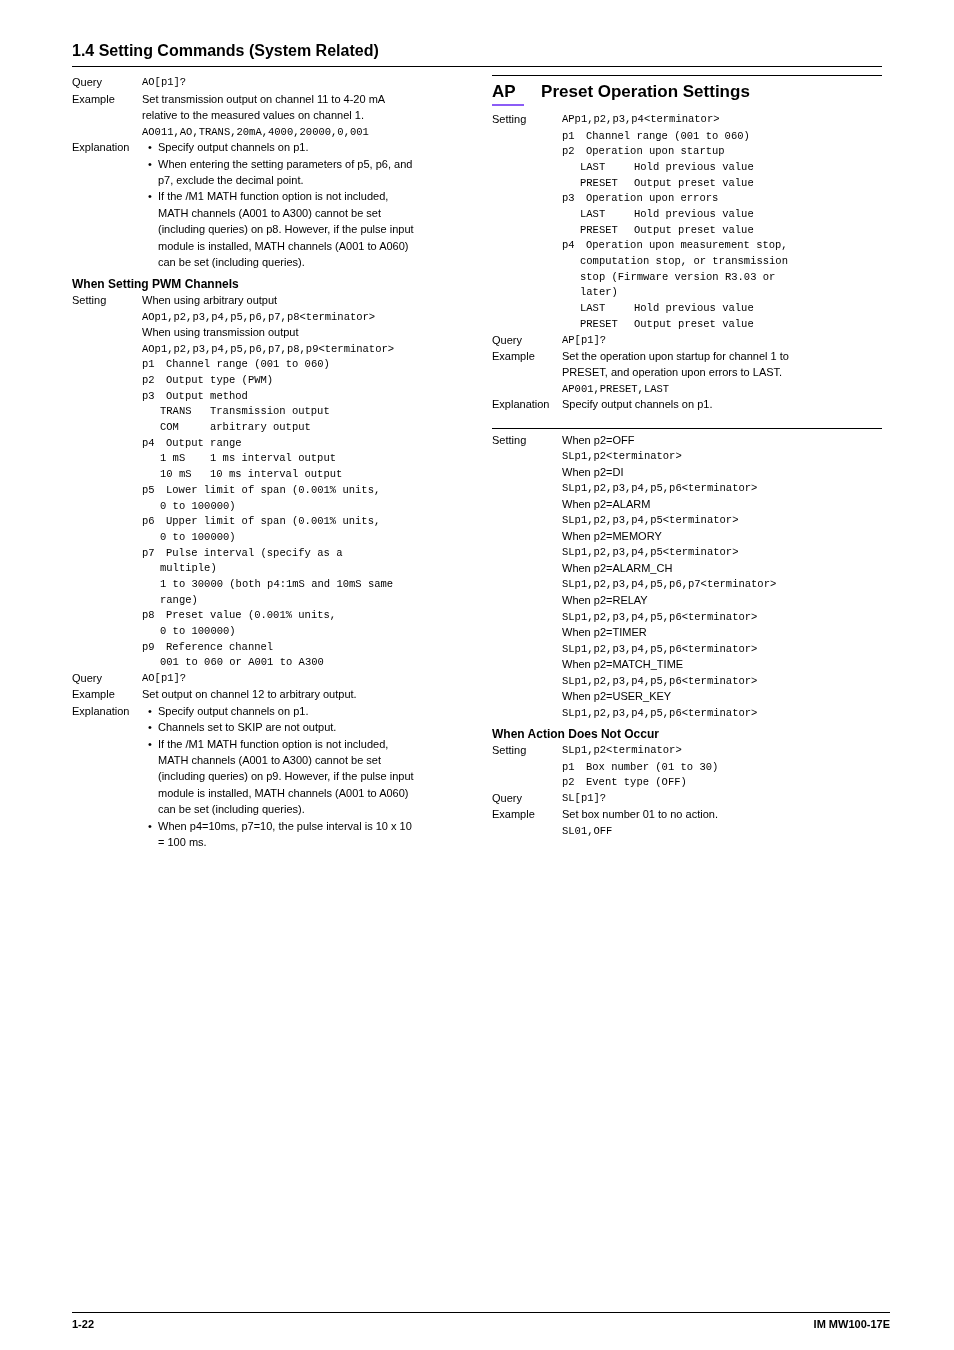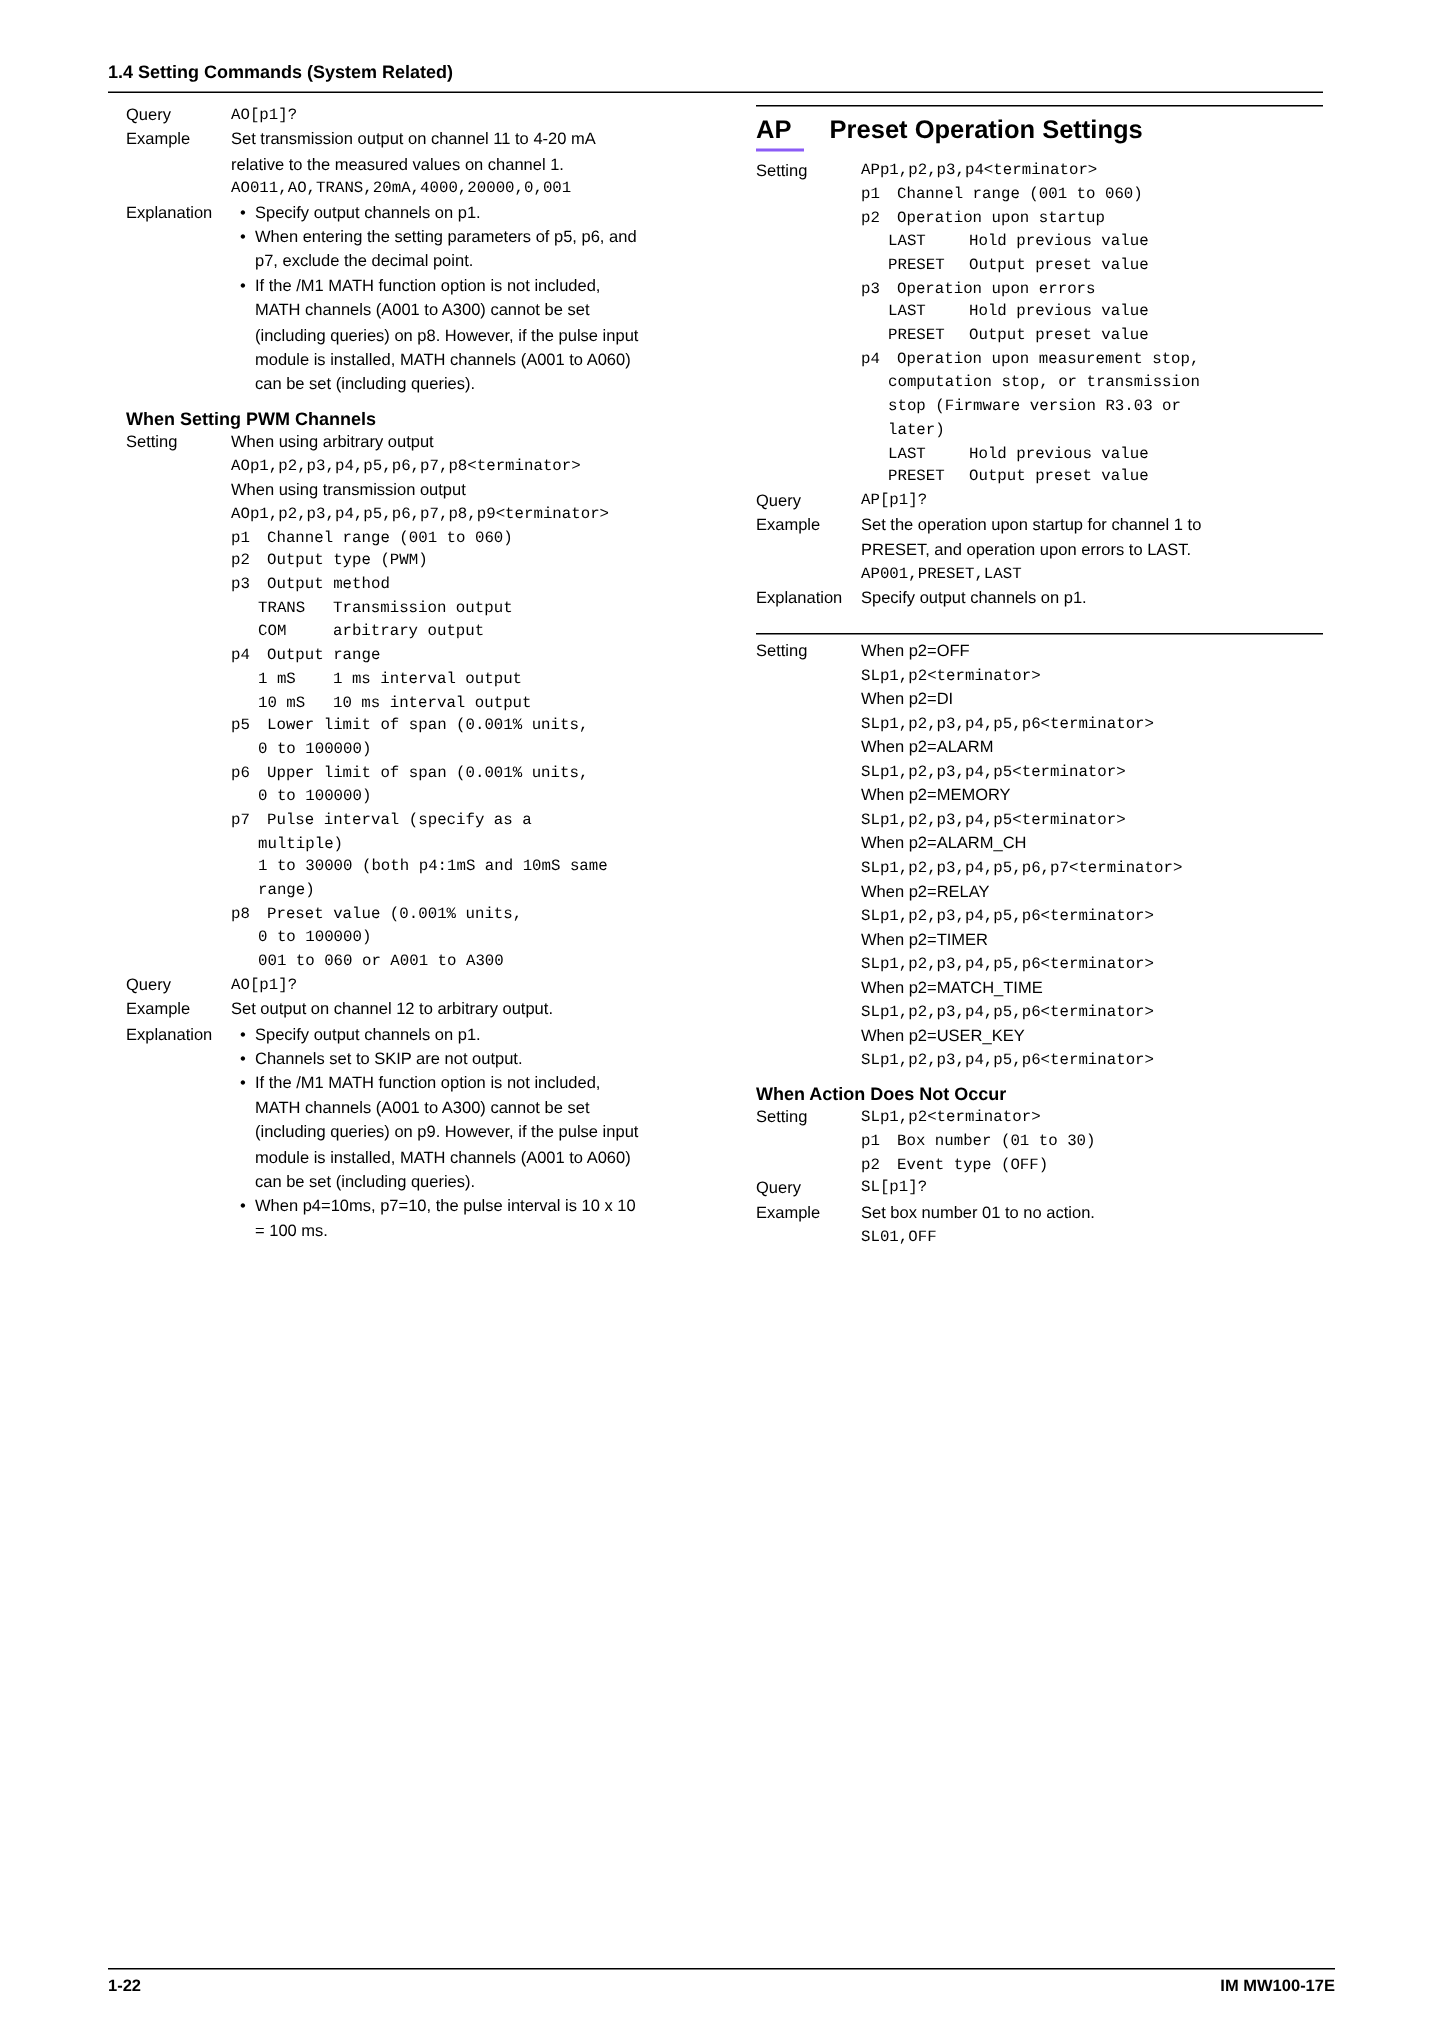"1.4 Setting Commands (System Related)" .section-header { font-size: 12px -> 16px }
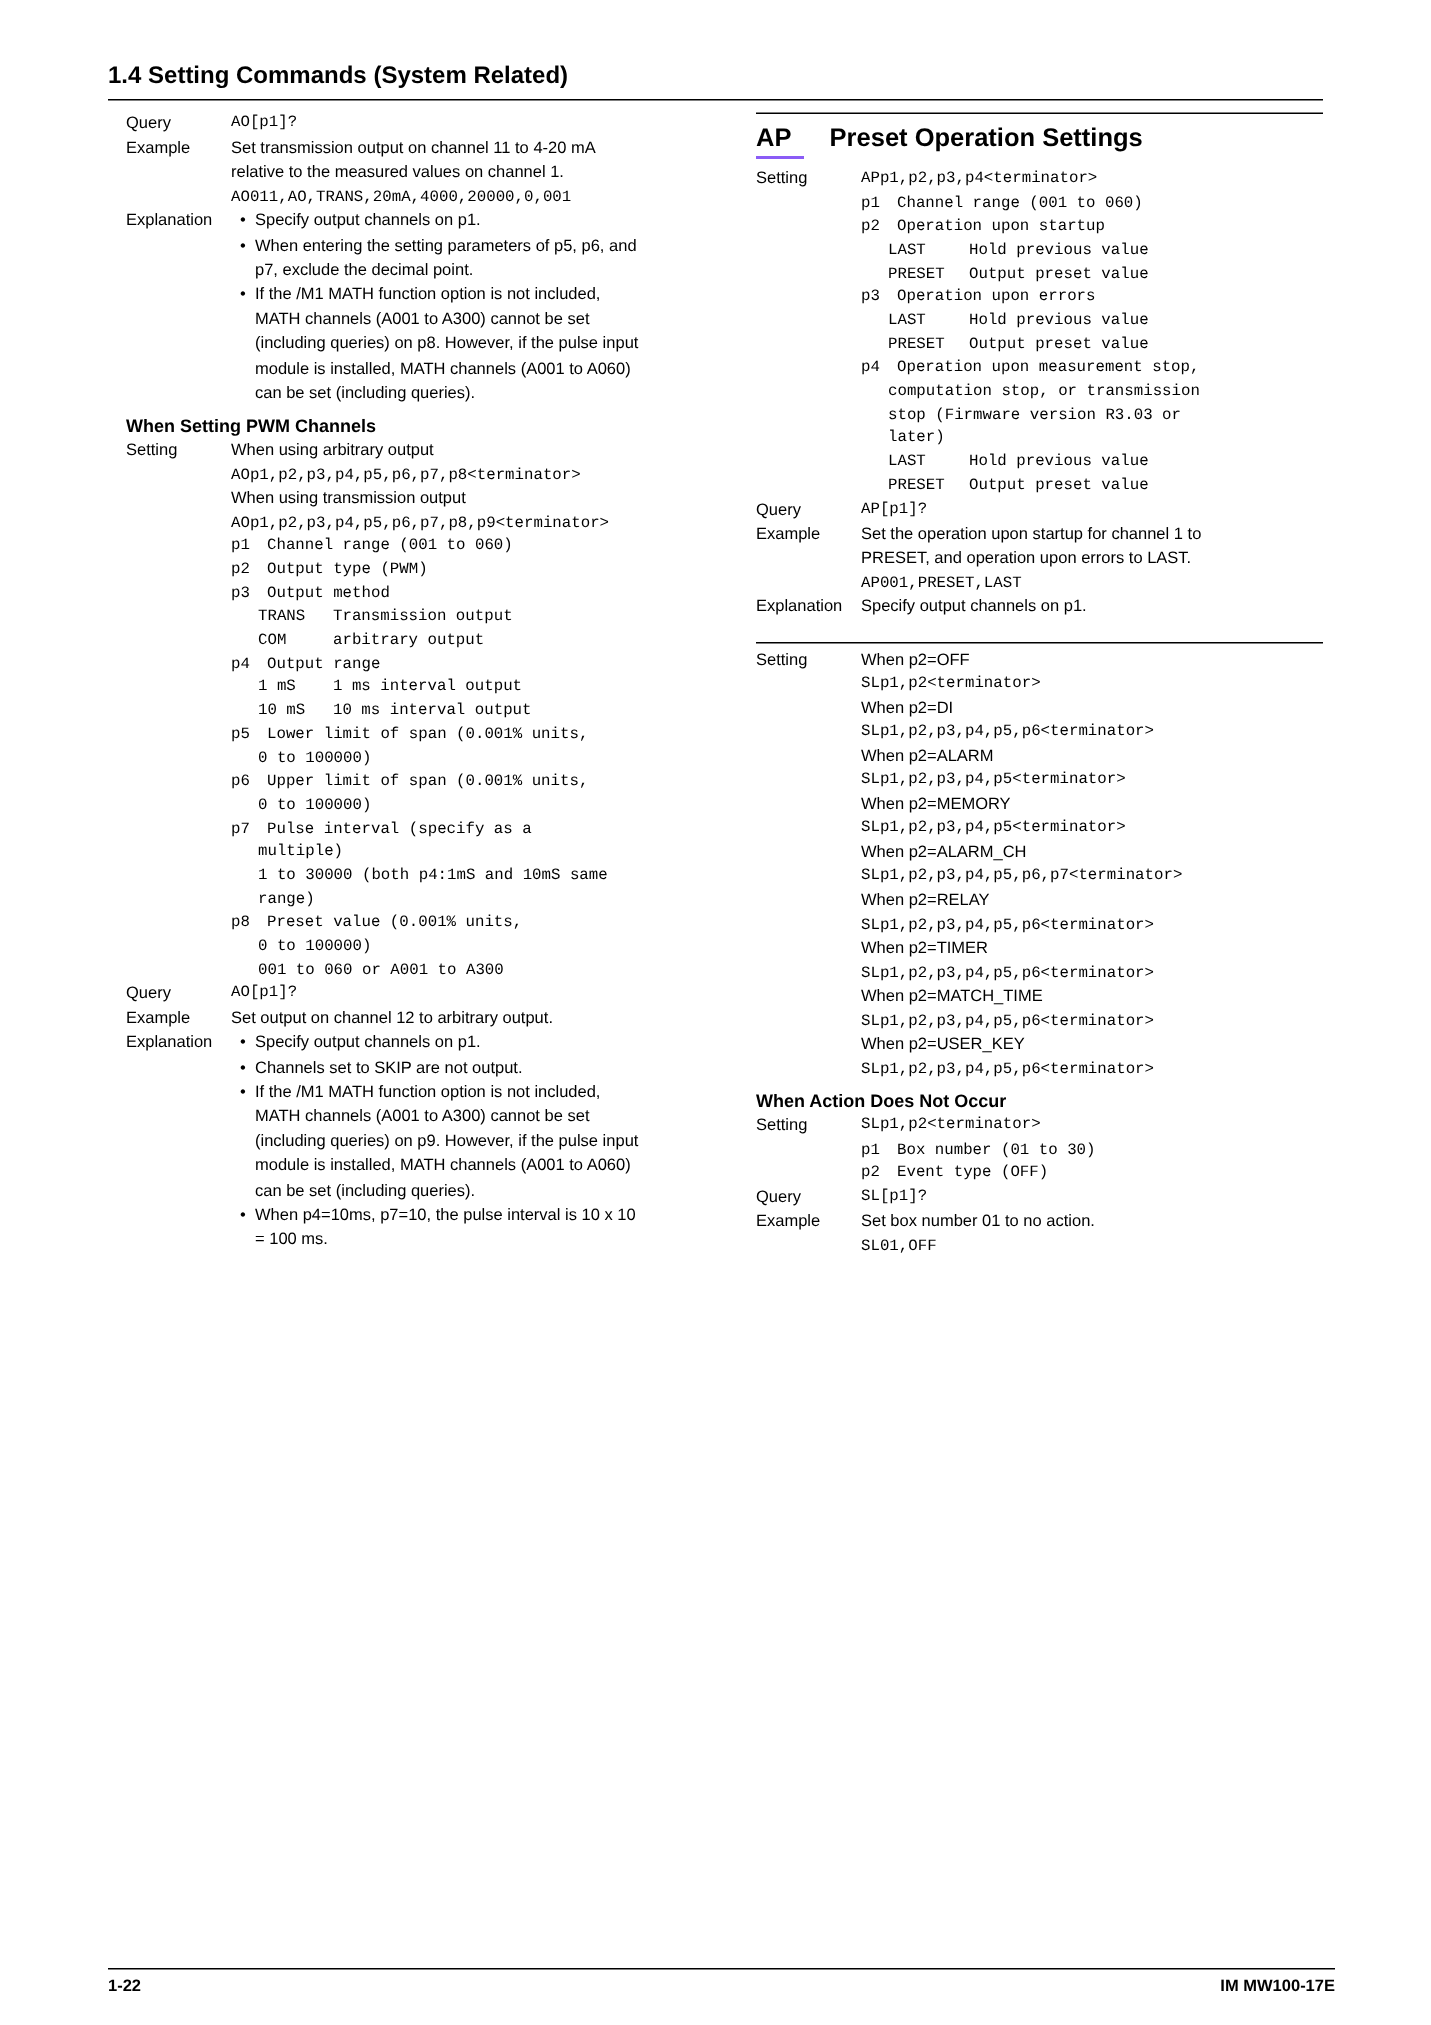"Query" .col { margin-left: 12px -> none }
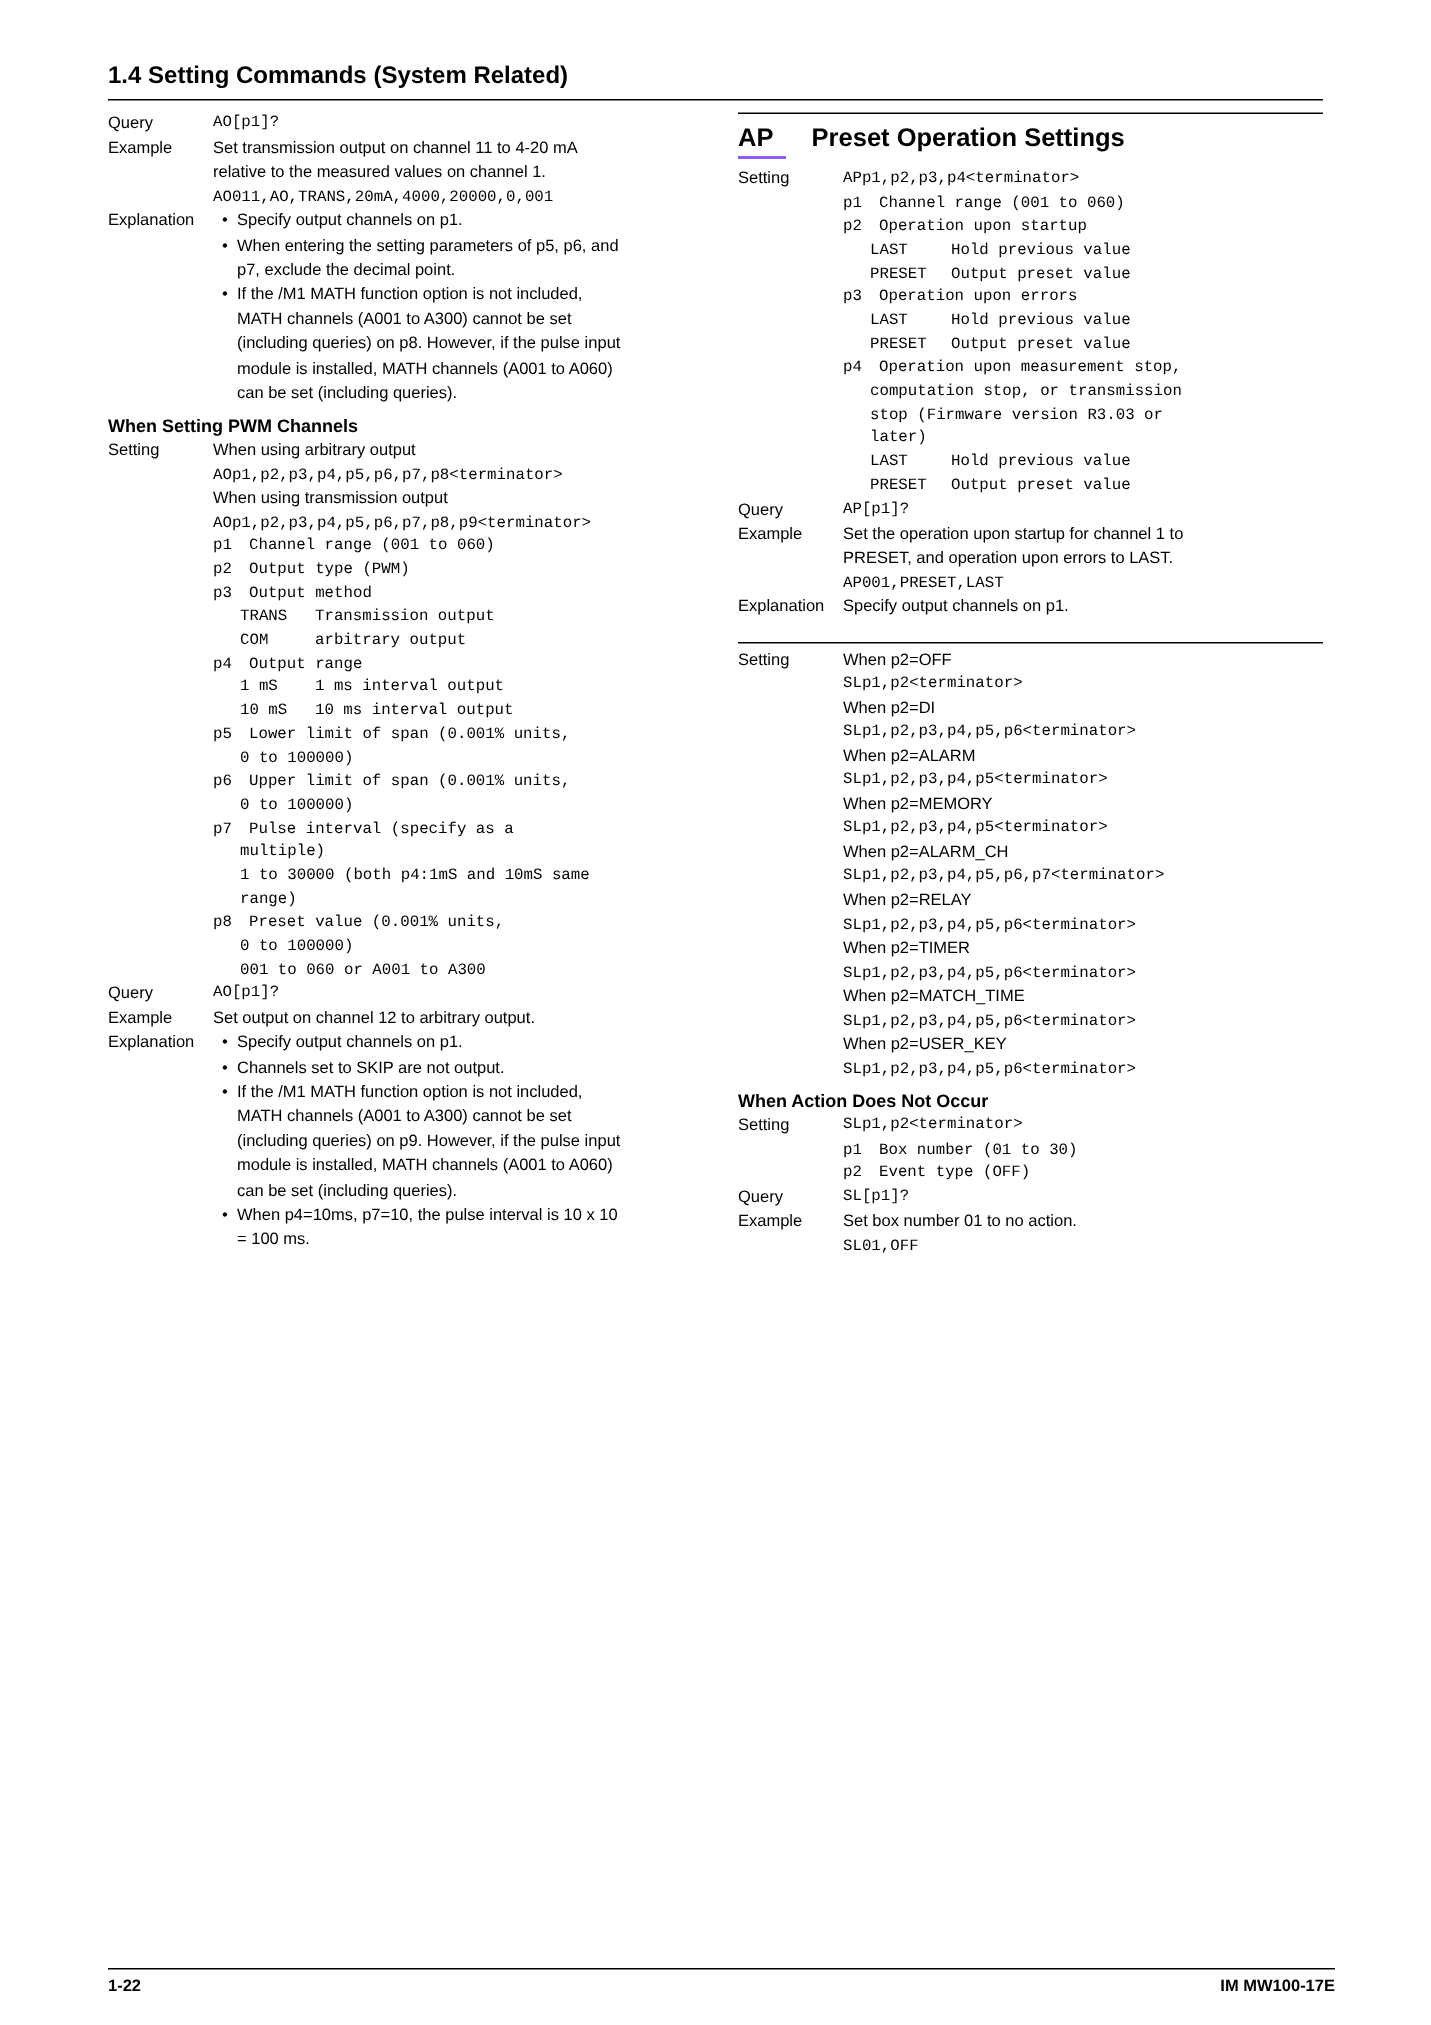"p9 Reference channel" div.row { html: none -> <div> <div></div> <div><span>p9</span><span>Reference channel</span></div> </div> }
